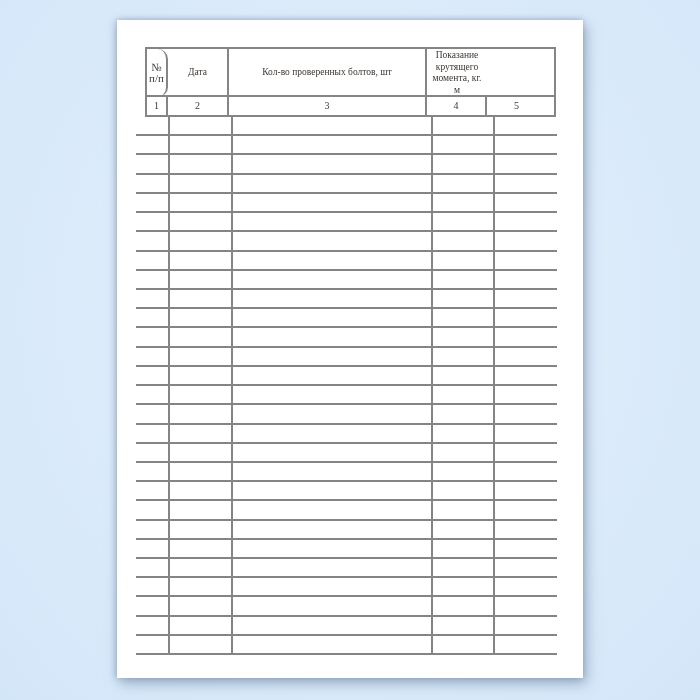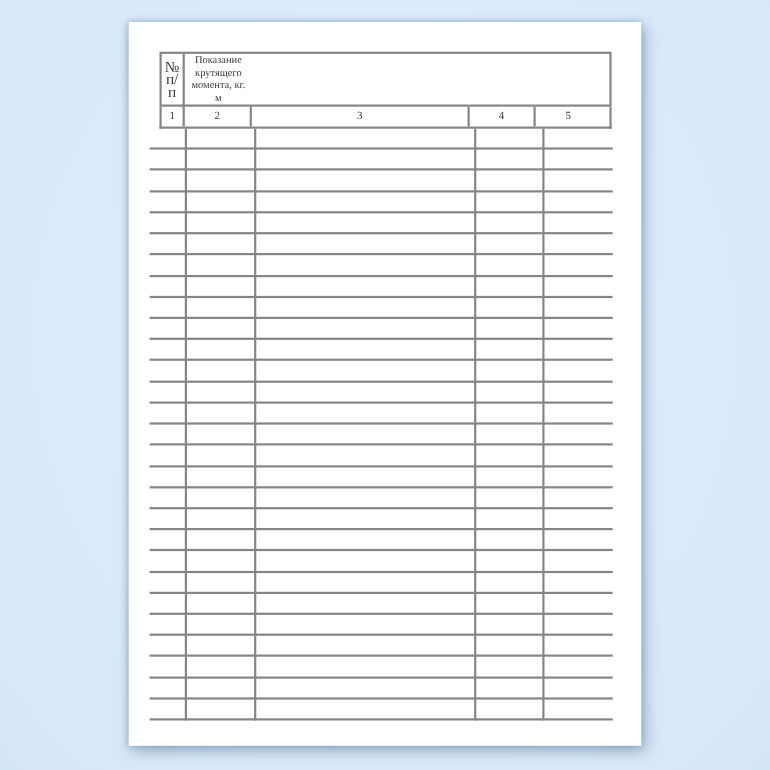"№ п/п" .hcell.small { border-radius: none -> 10px; font-size: 14px -> 11px }
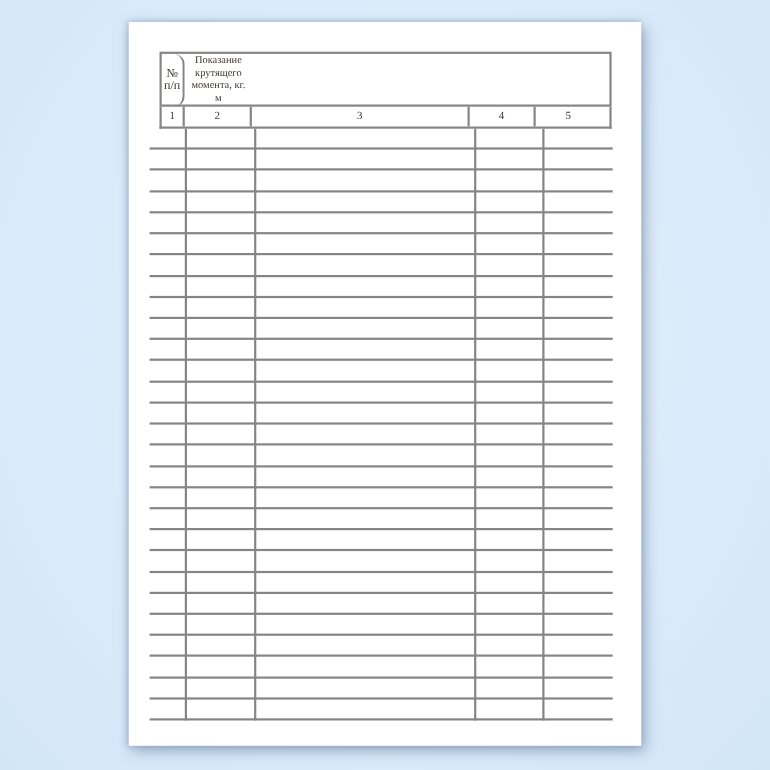"Дата" div.hcell { html: none -> <div>Дата</div> }
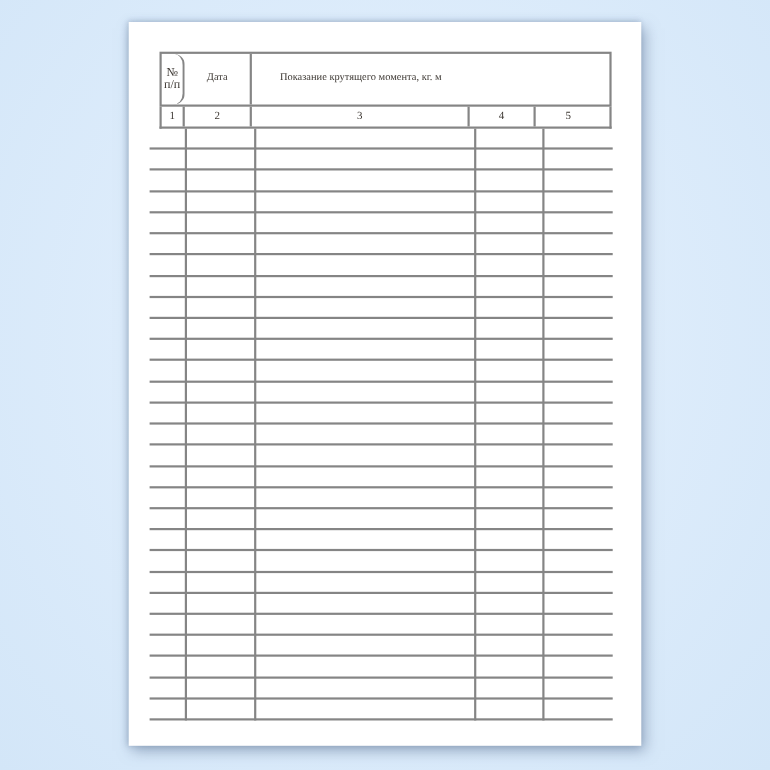"Кол-во проверенных болтов, шт" div.hcell { html: none -> <div>Кол-во проверенных болтов, шт</div> }
